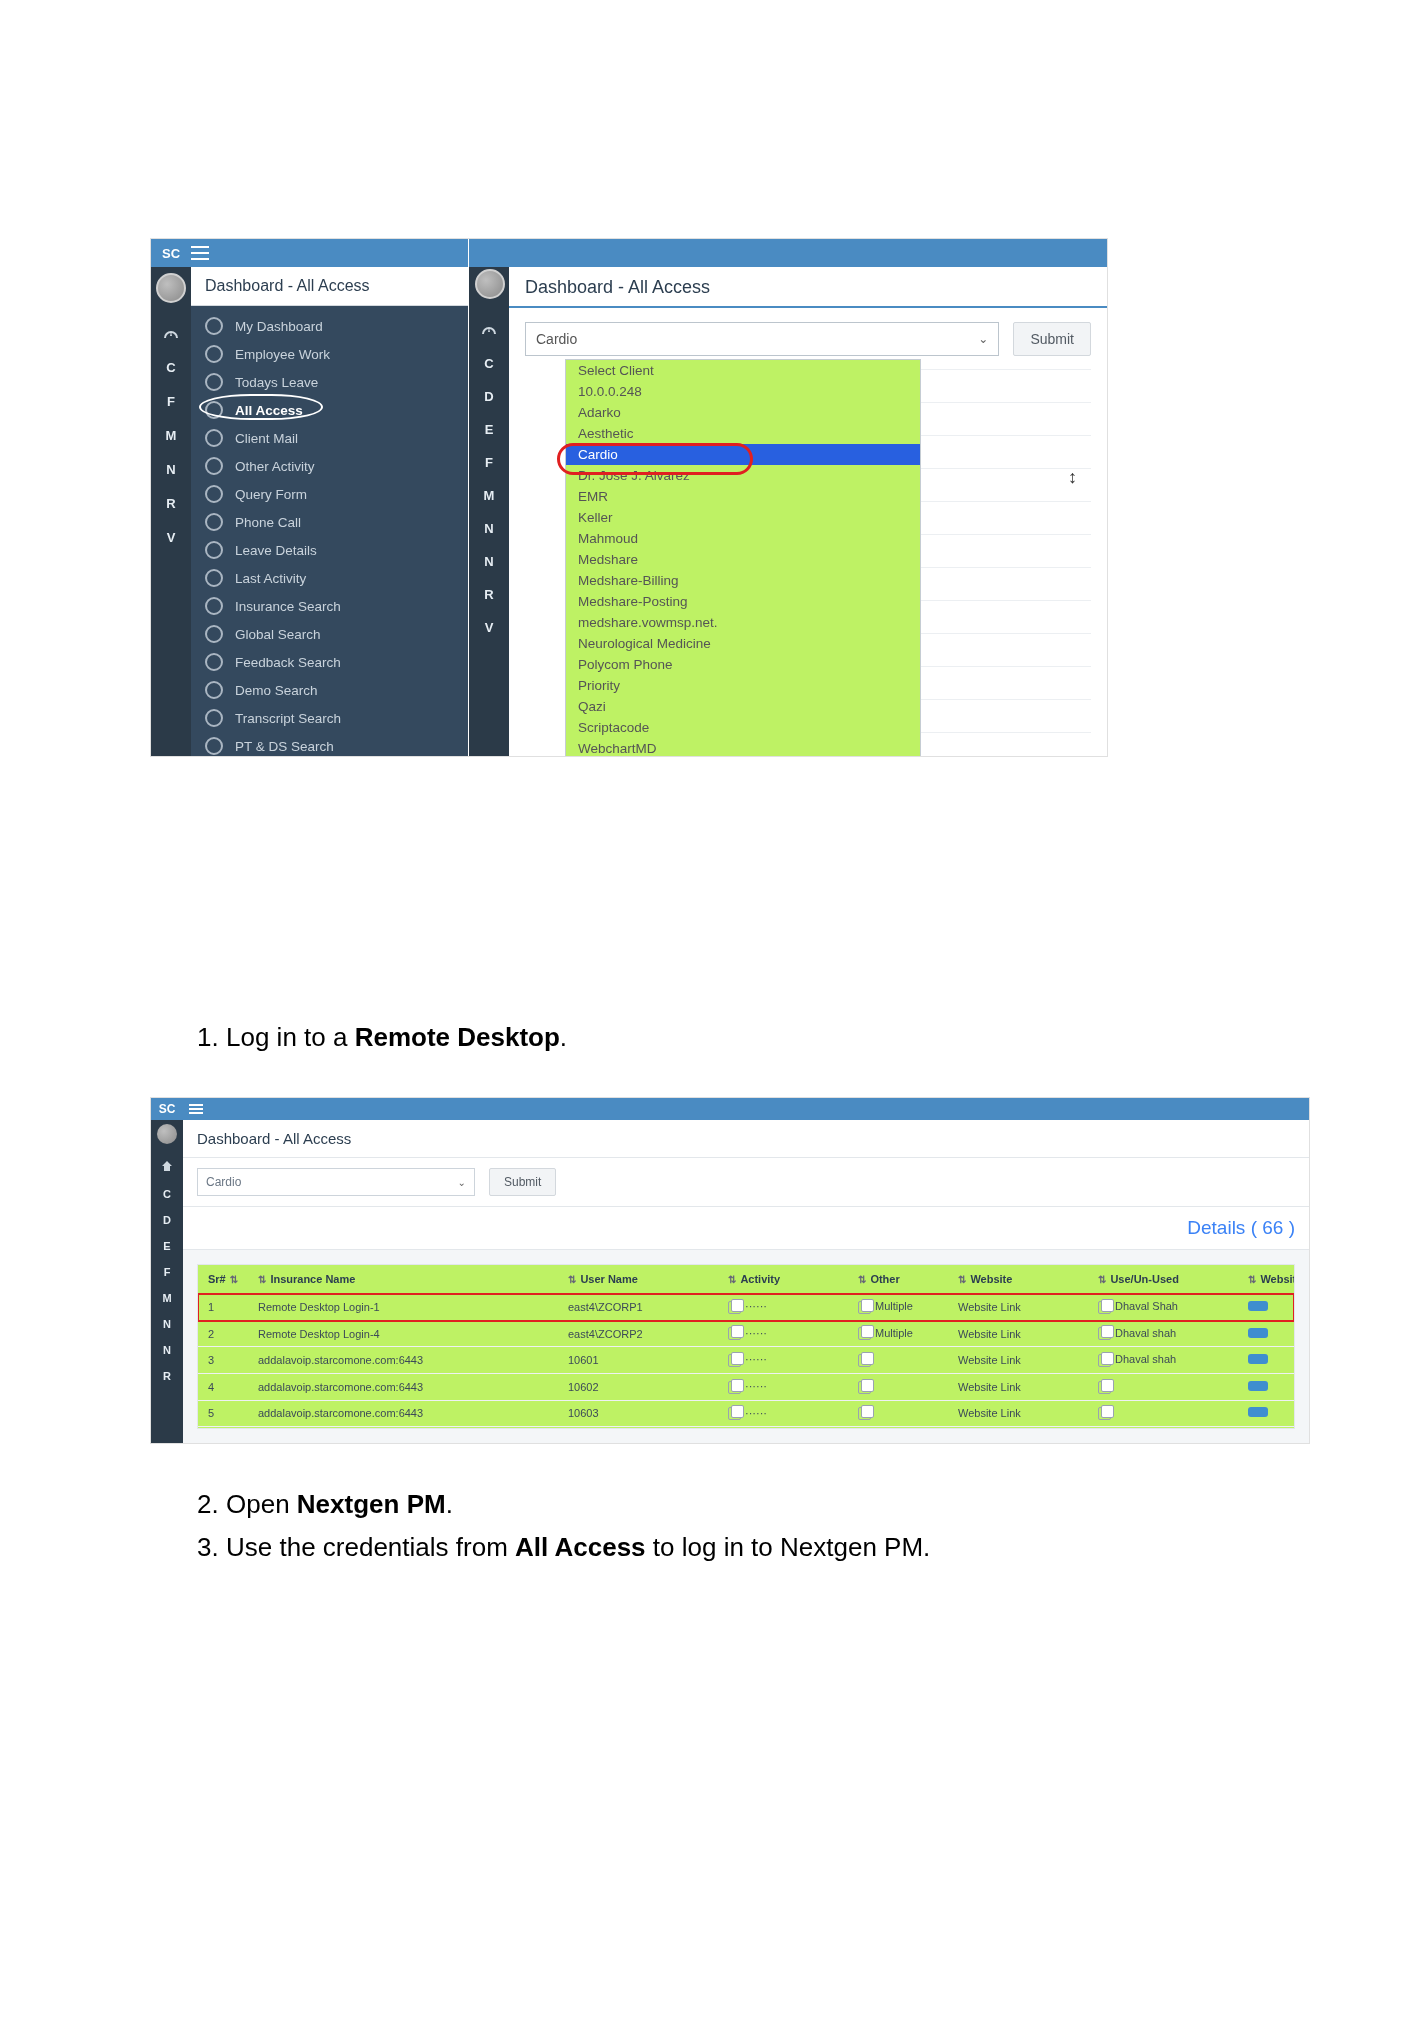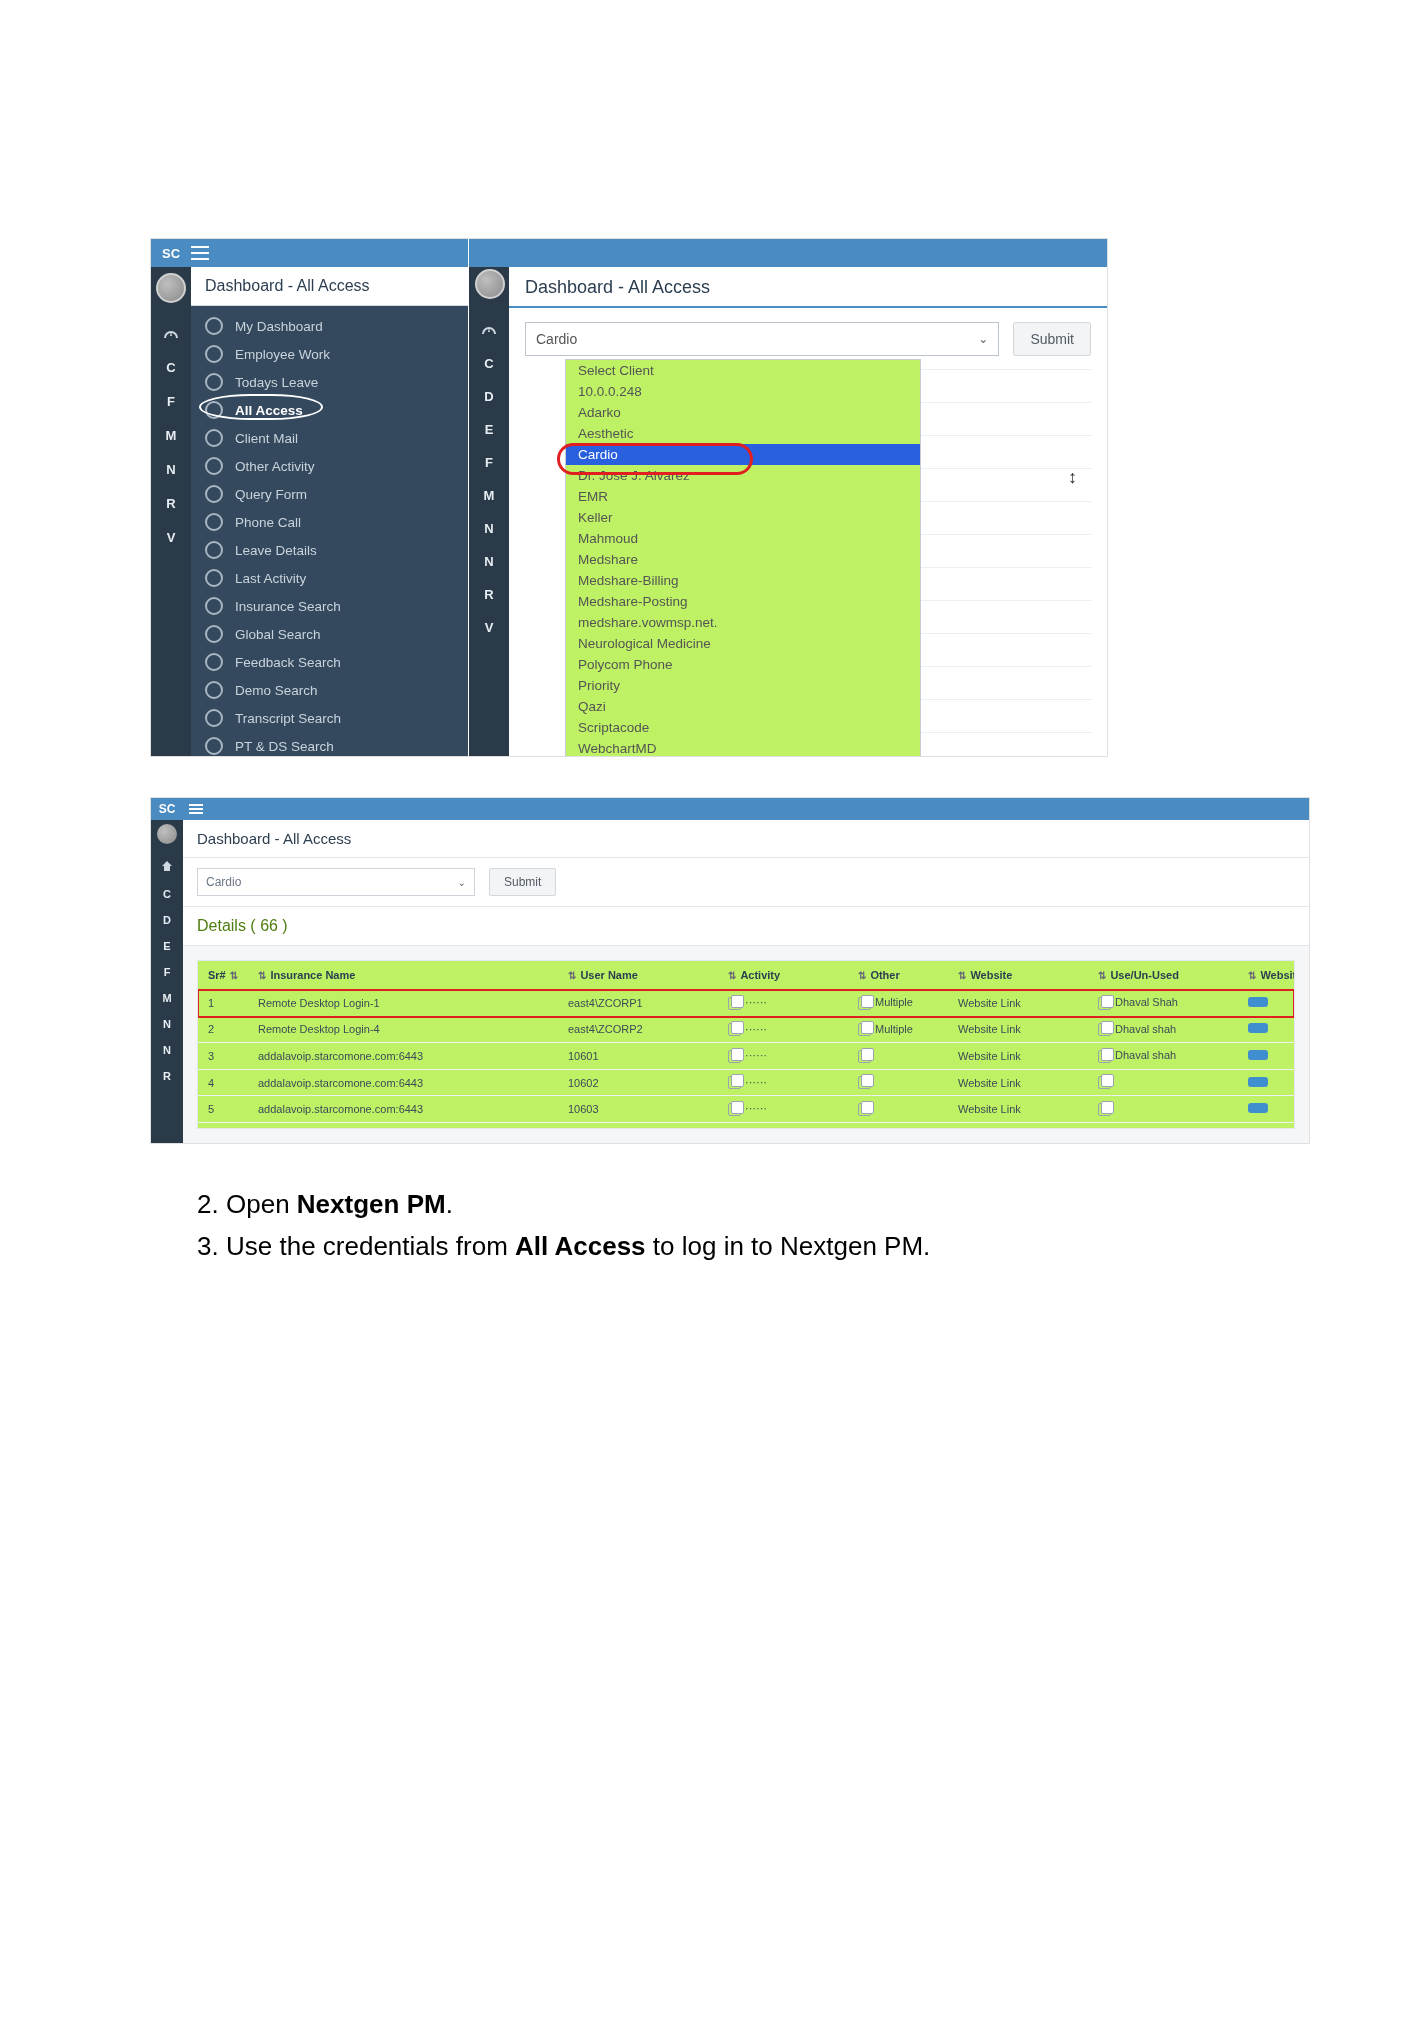"Log in to a Remote" div.instr { html: none -> <div> <ol> <li><span>Log in to a </span><strong>Remote Desktop</strong><span>.</span></li> </ol> </div> }
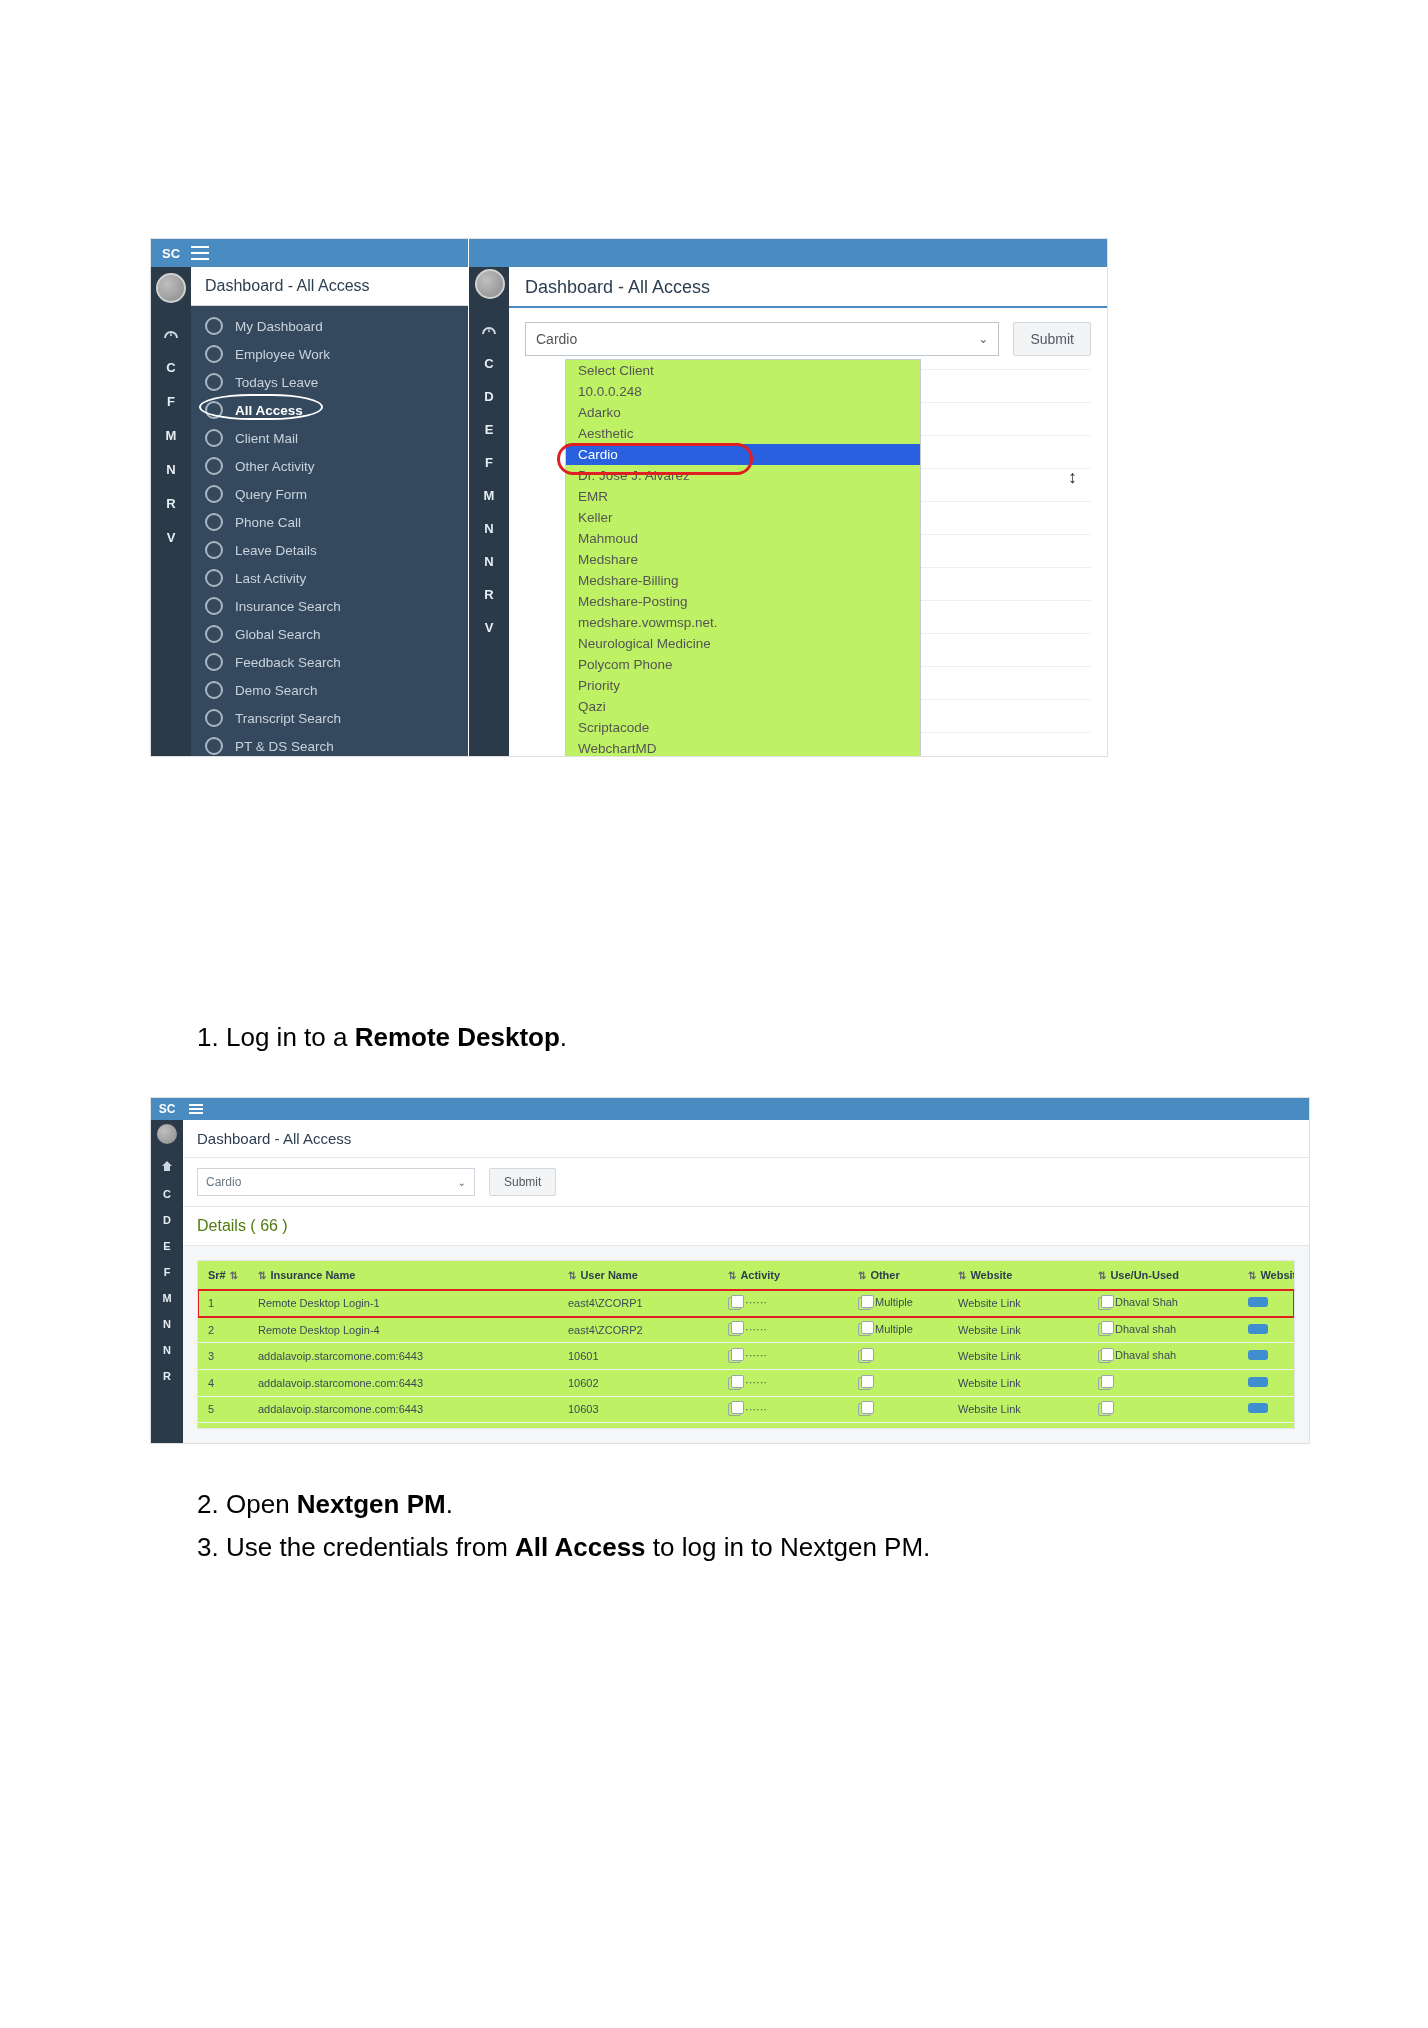"Details ( 66 )" .detailsBar { color: #4d7c0f -> #3b82f6; font-size: 16px -> 19px; text-align: none -> right }
